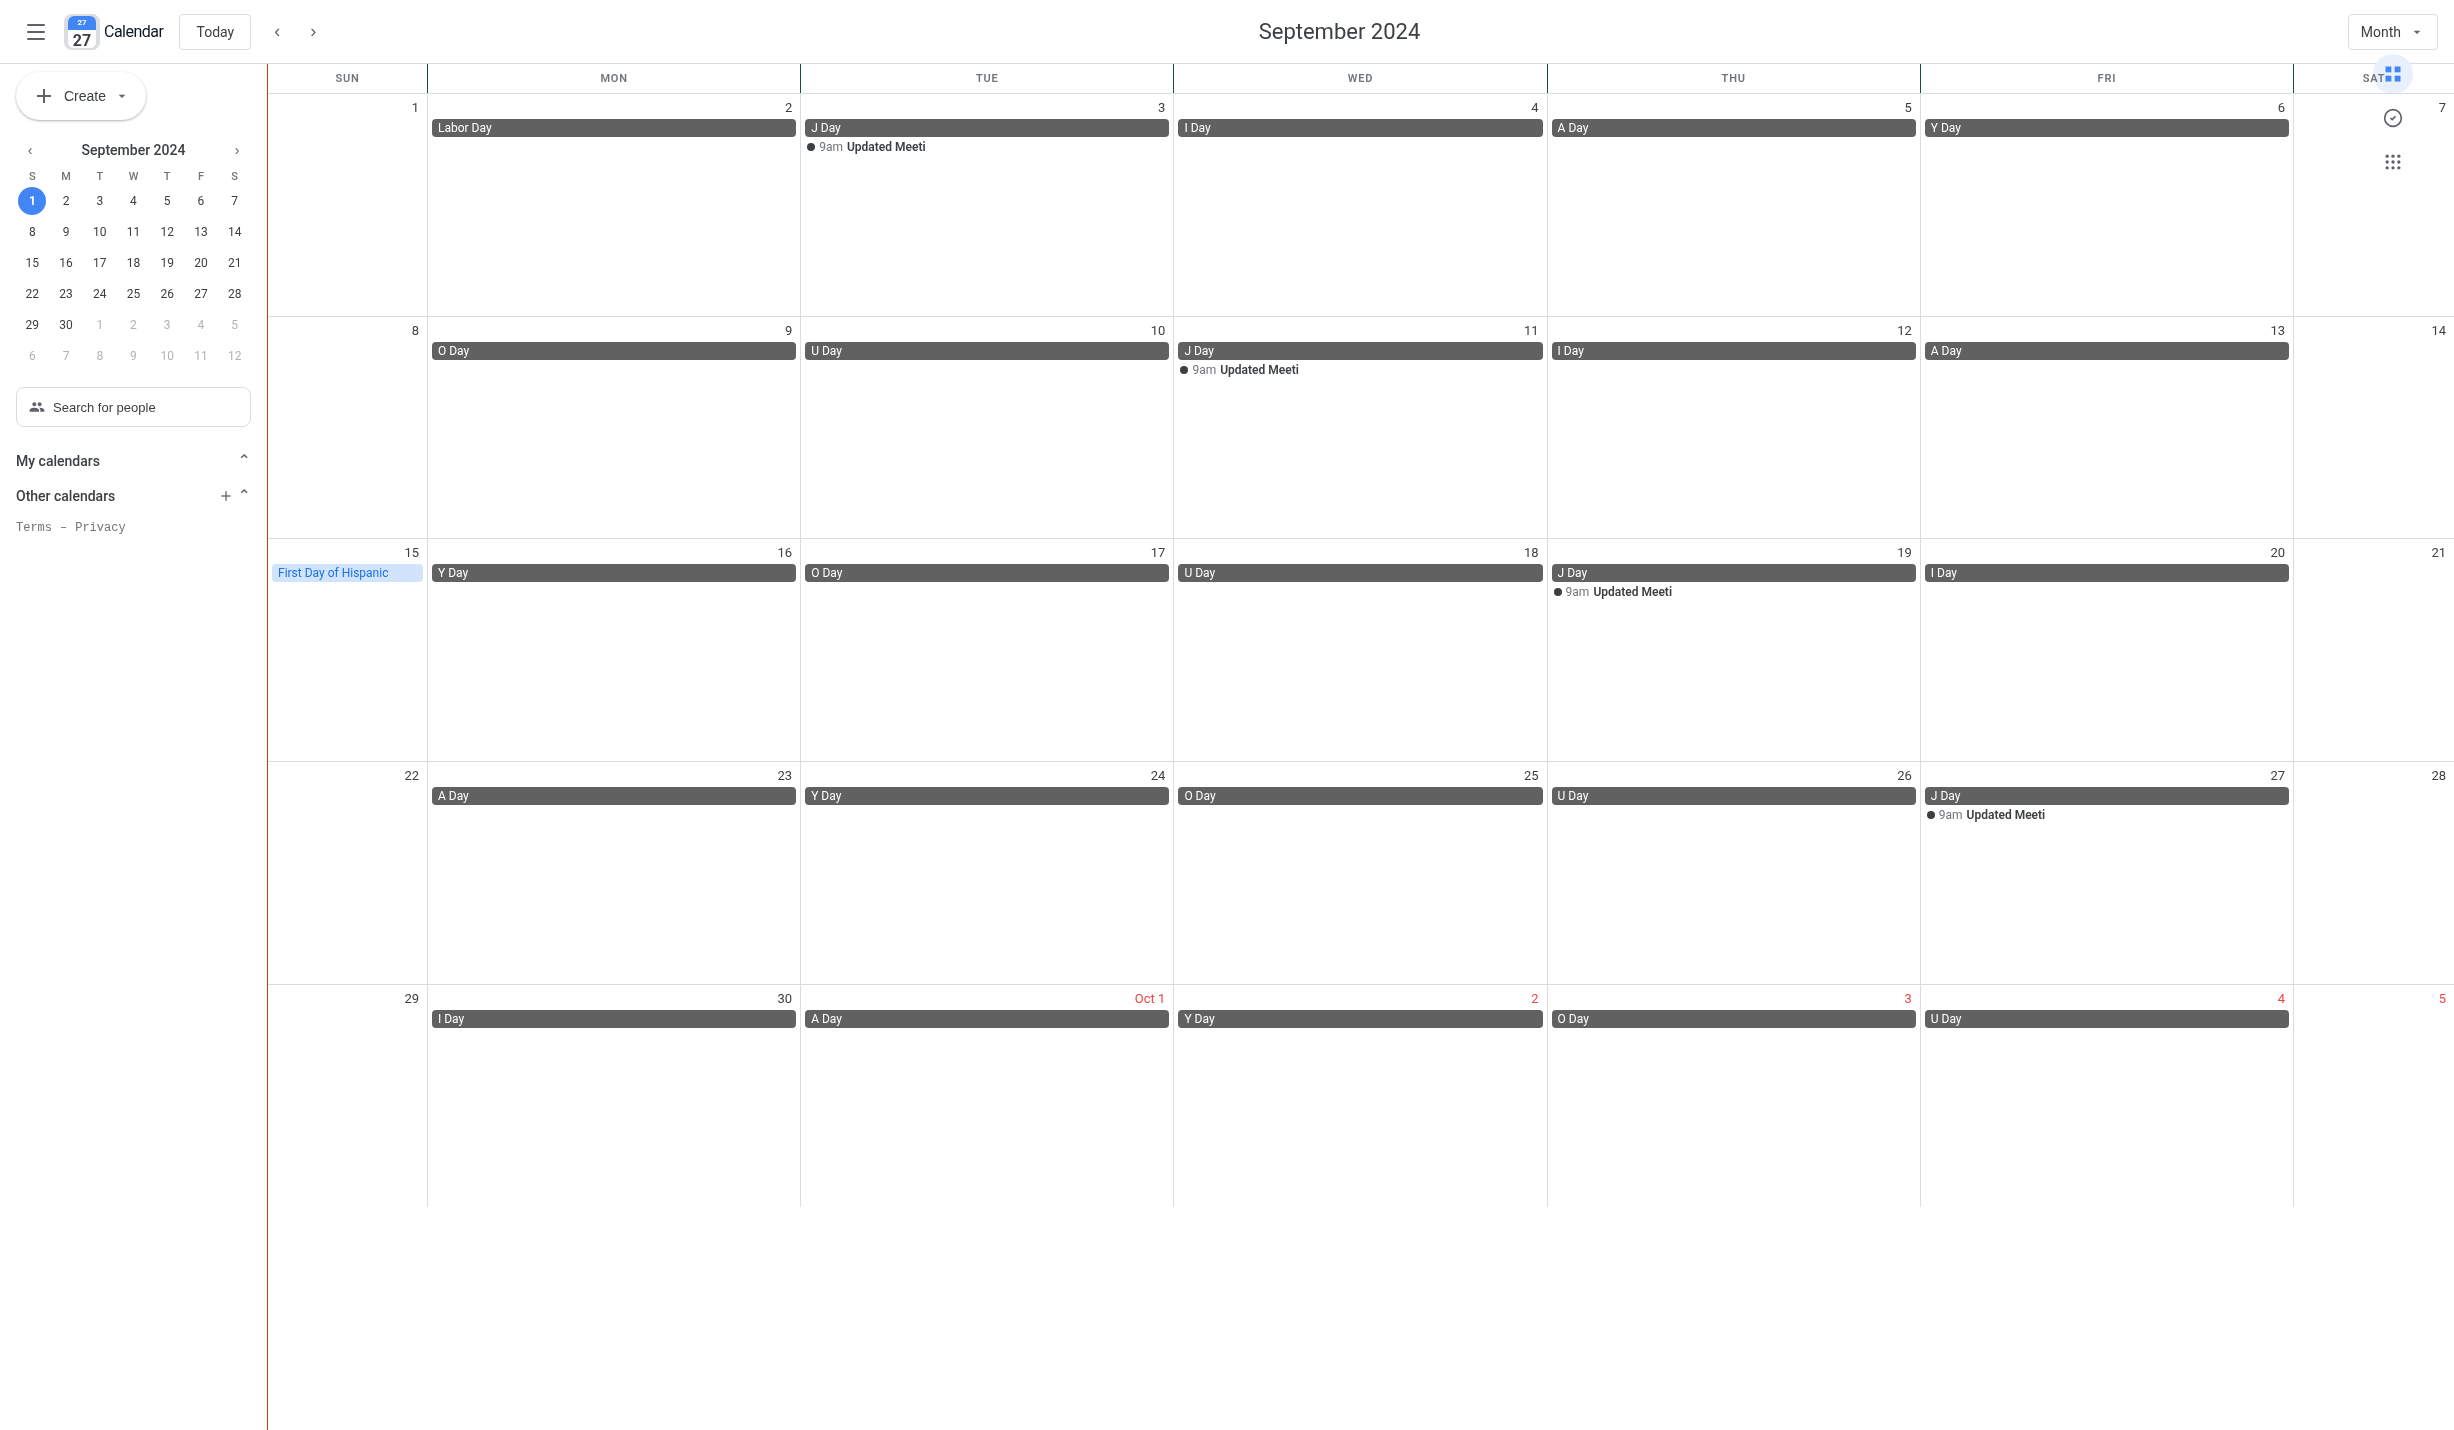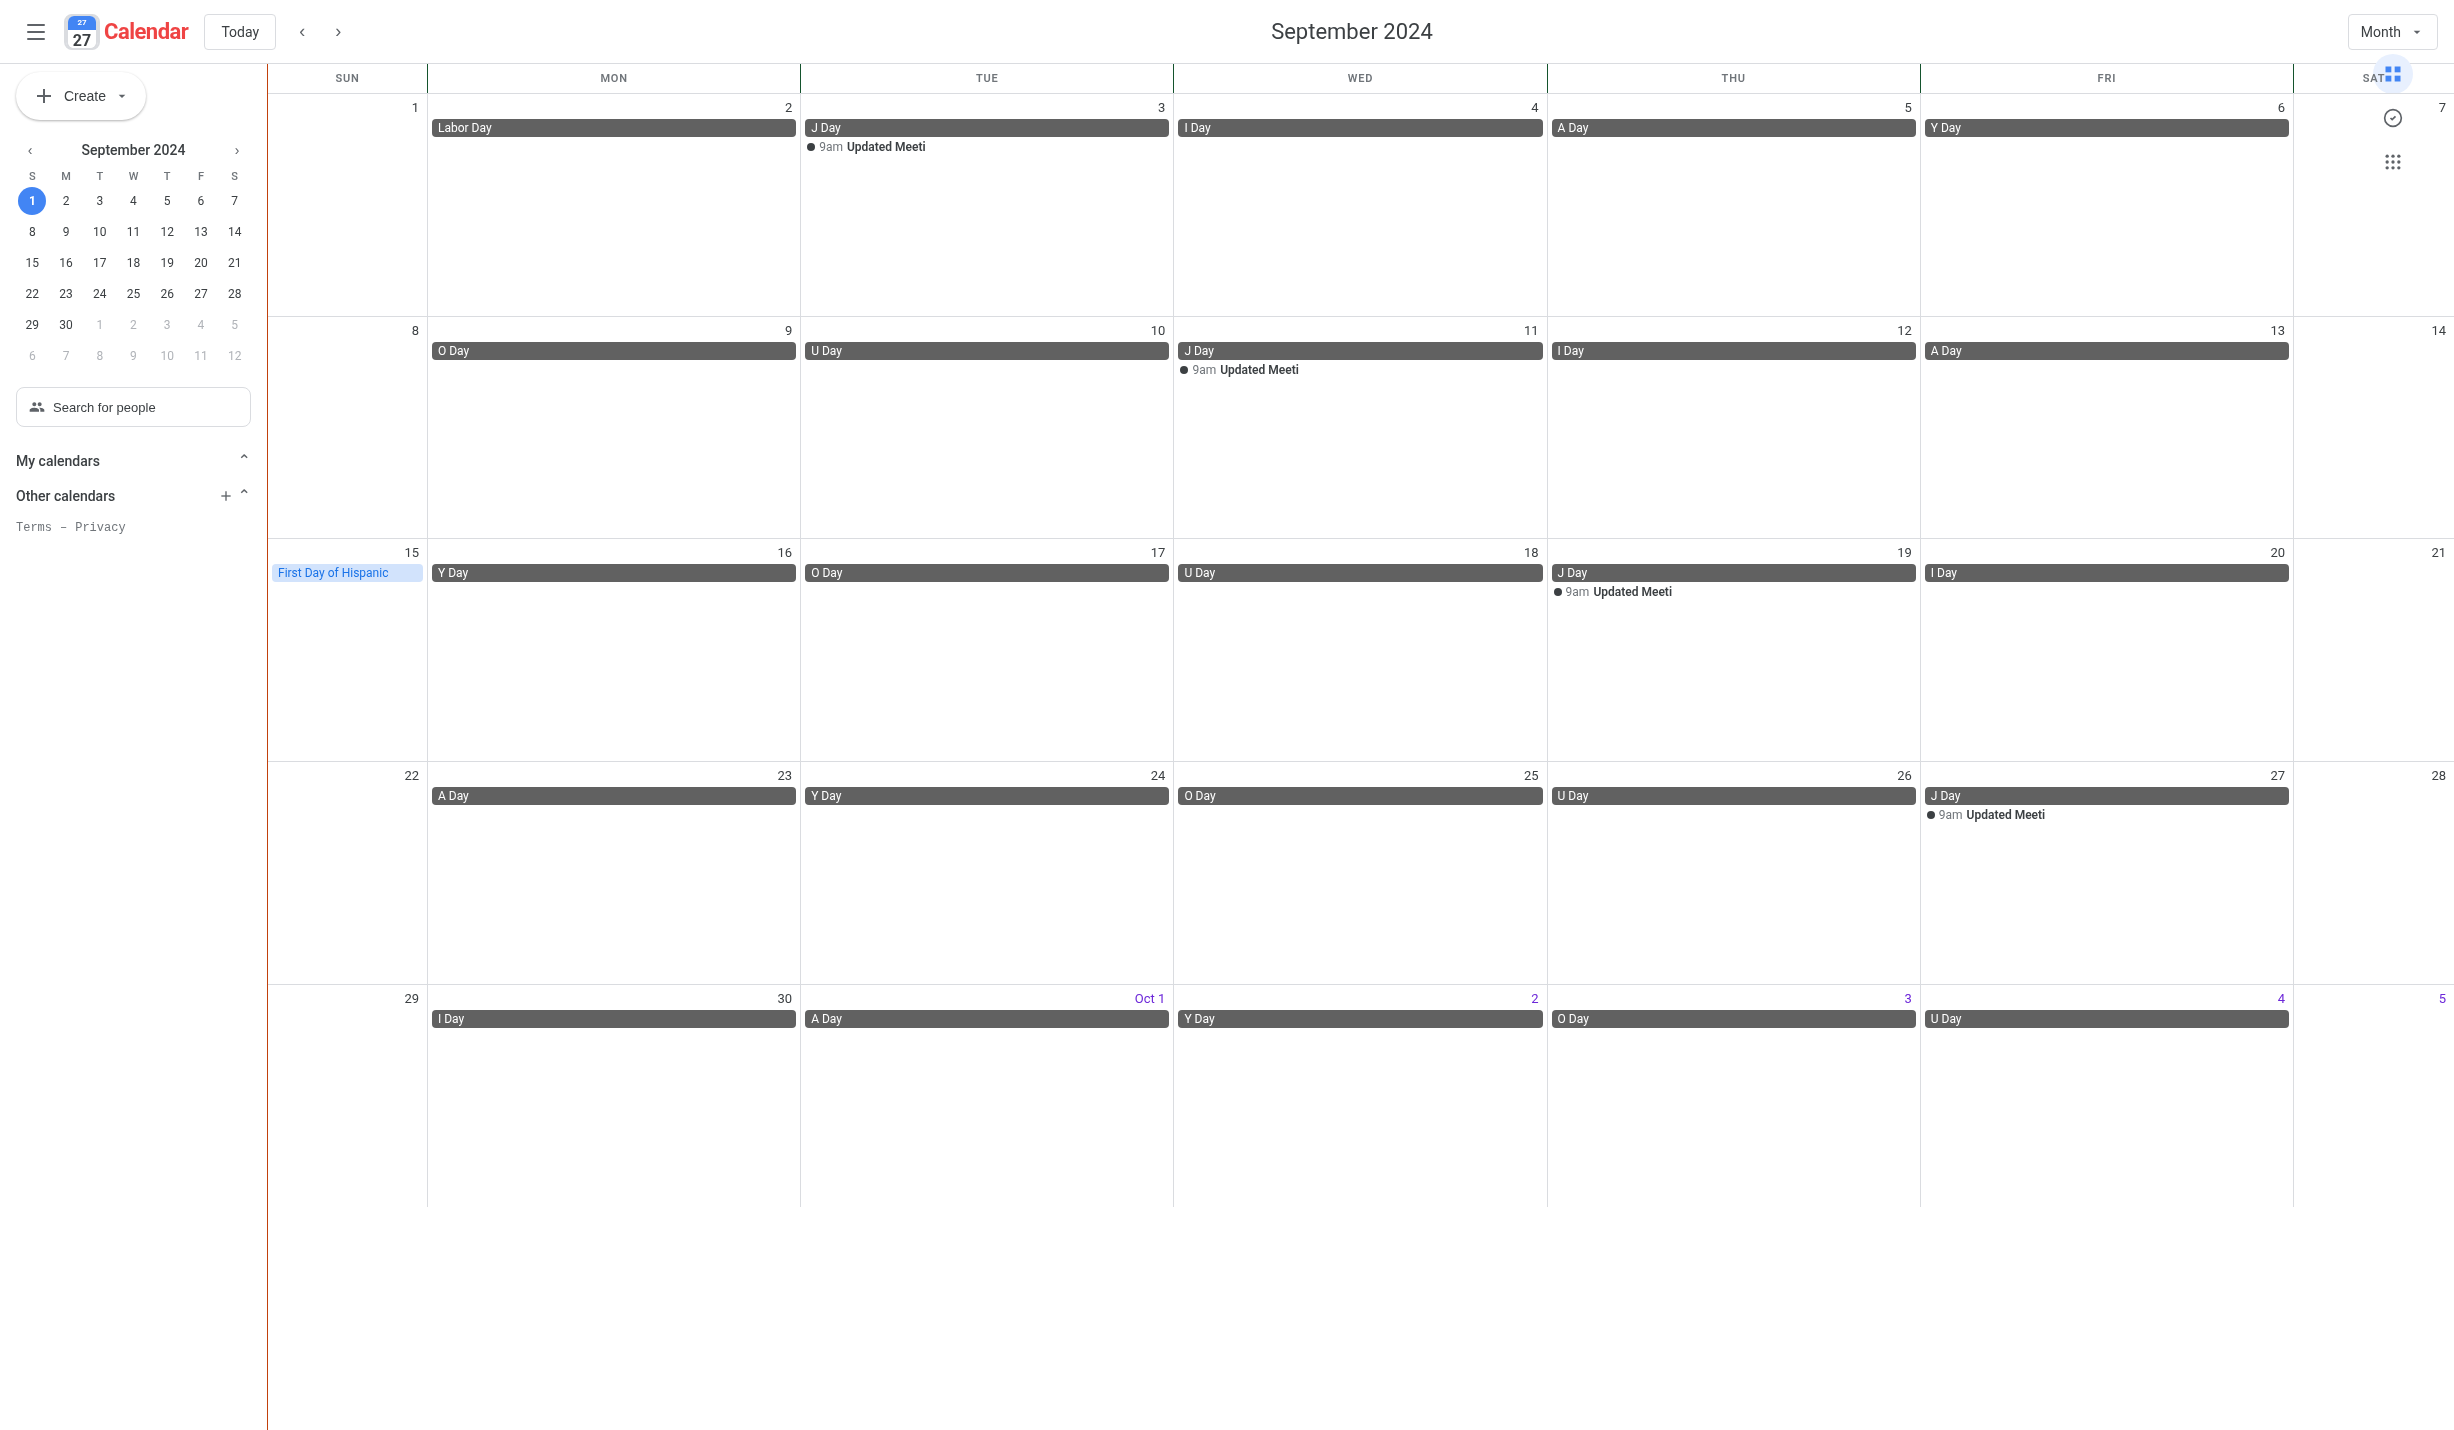"Calendar" .logo-text { color: #ef4444 -> #0f172a; font-size: 22px -> 16px; font-weight: 700 -> 400 }
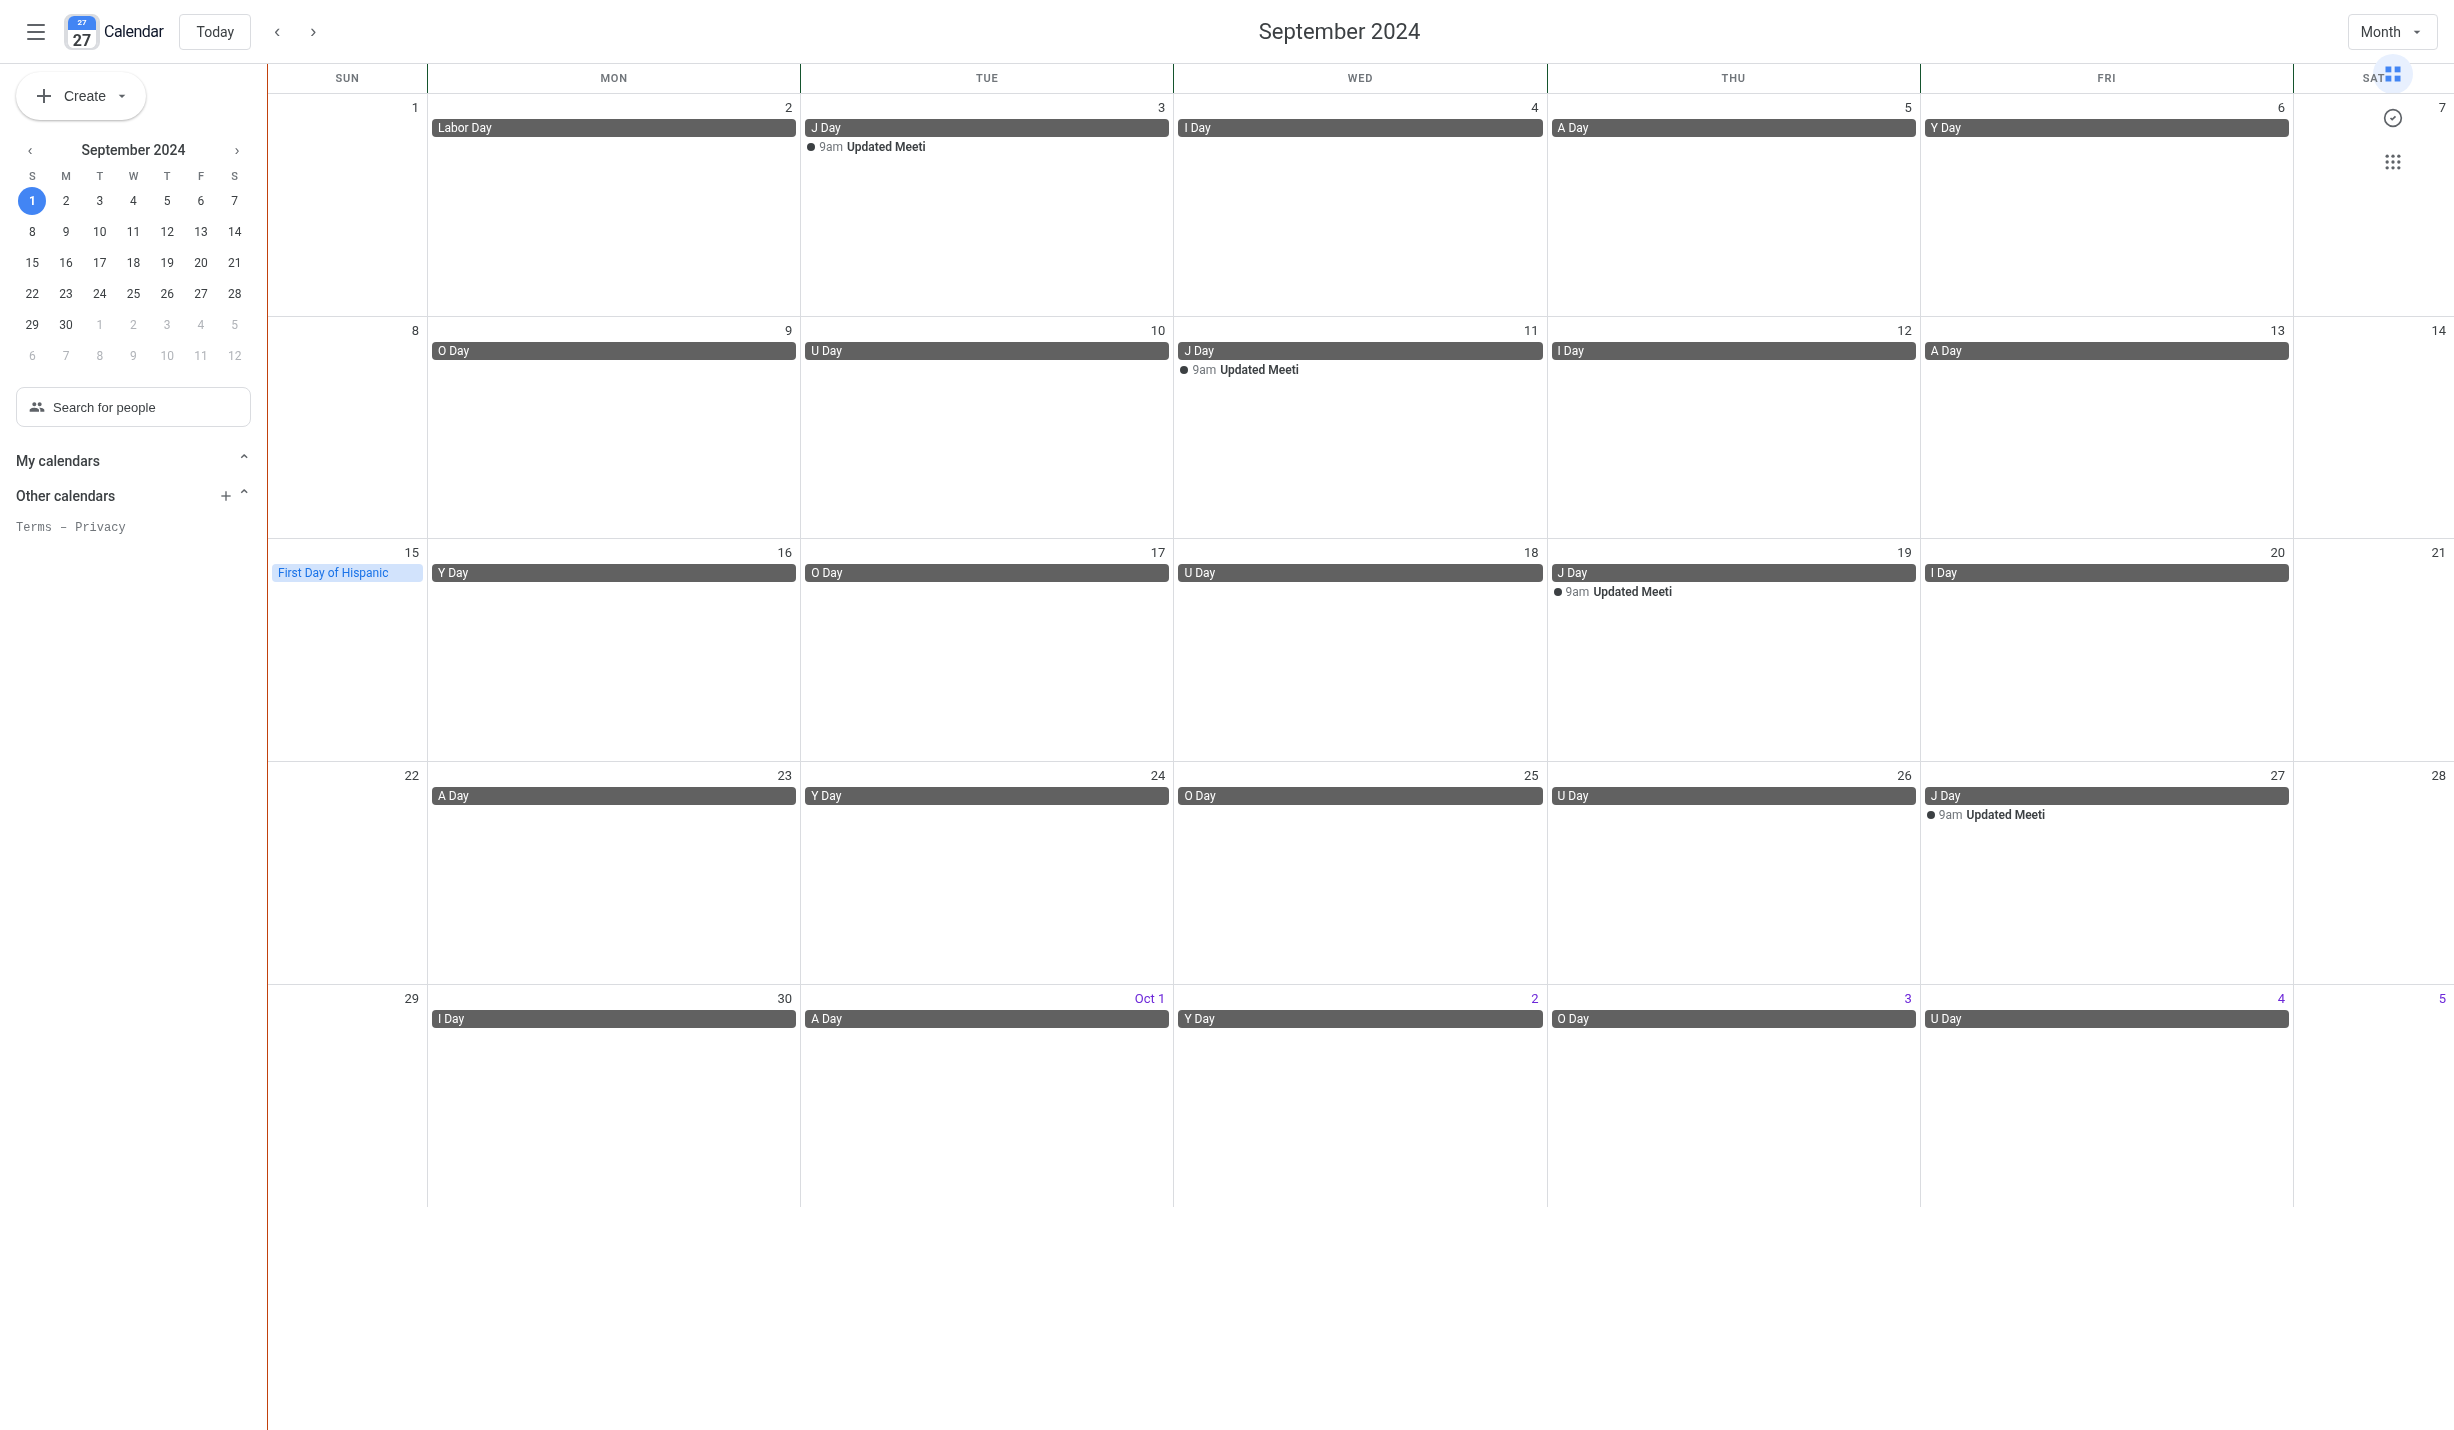"Oct 1" .cal-date.other { color: #6d28d9 -> #ef4444 }
